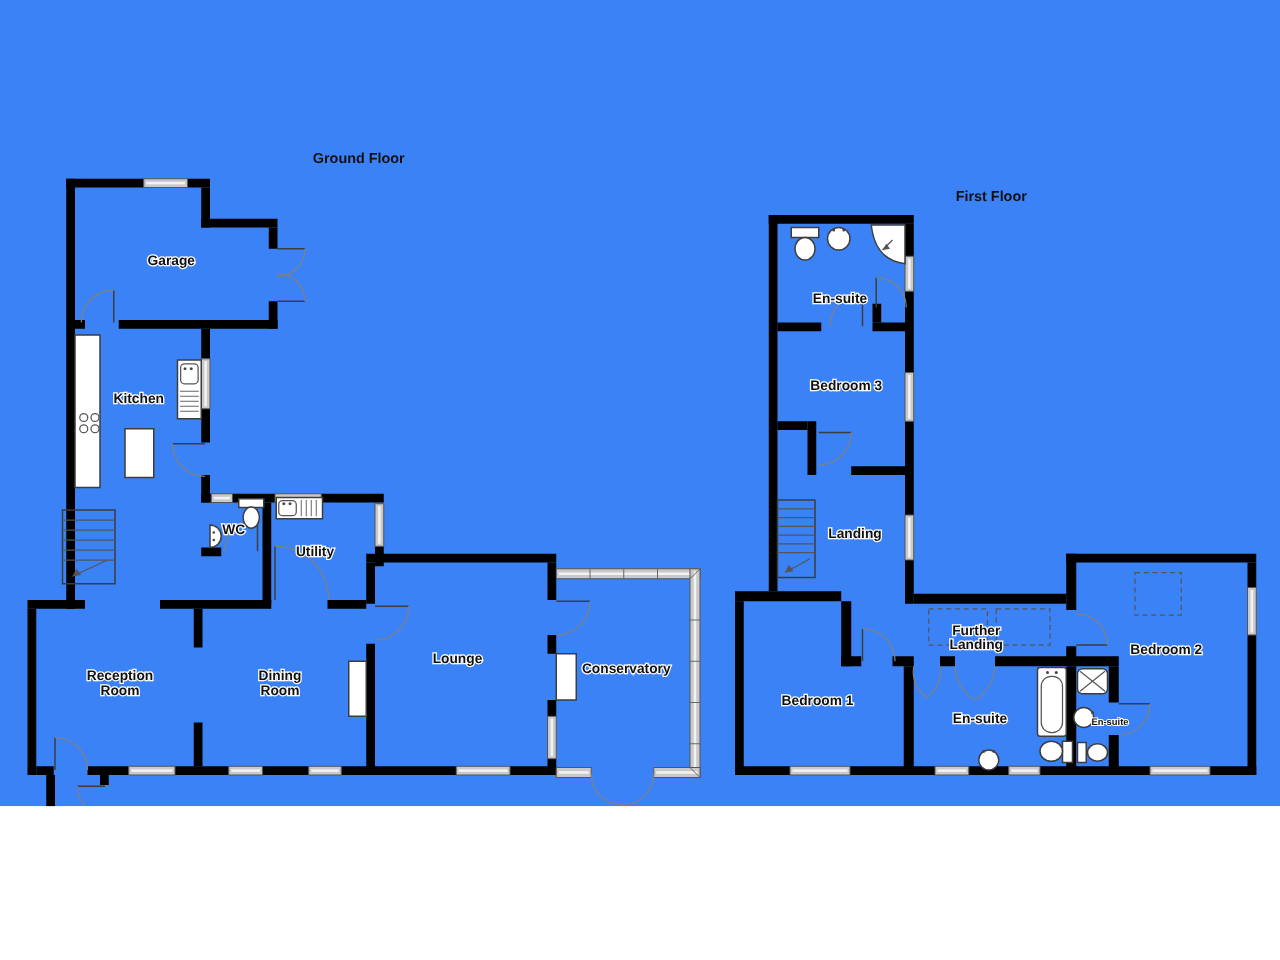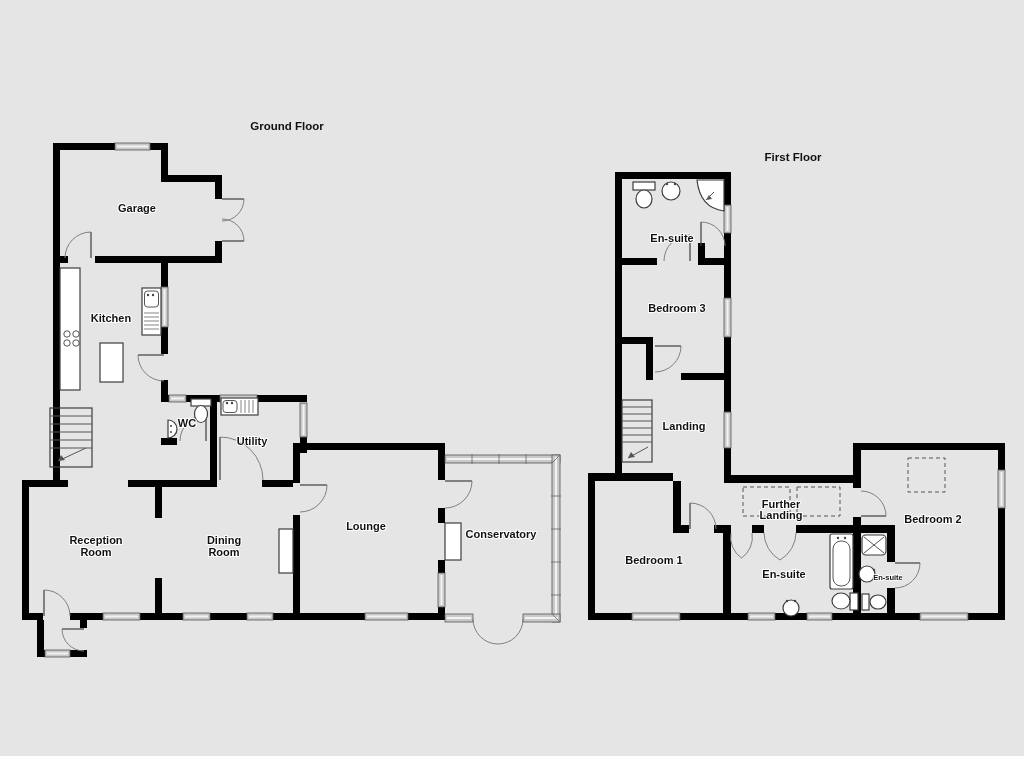"Ground Floor" .canvas { background: #e5e5e5 -> #3b82f6; height: 756px -> 645px }
